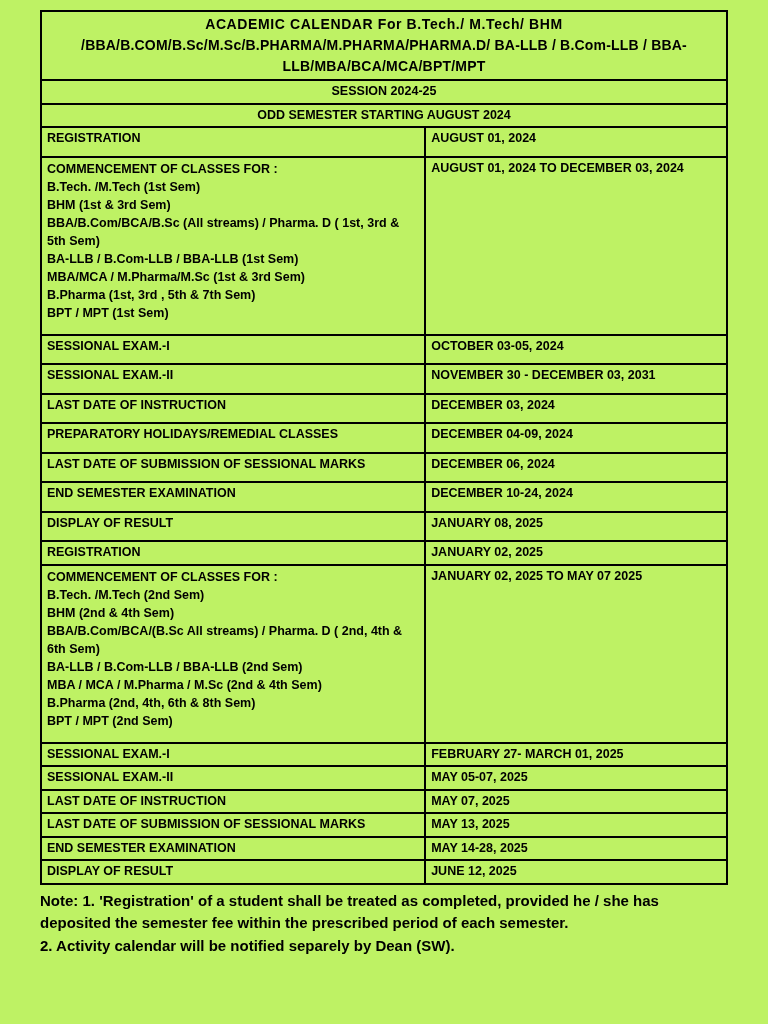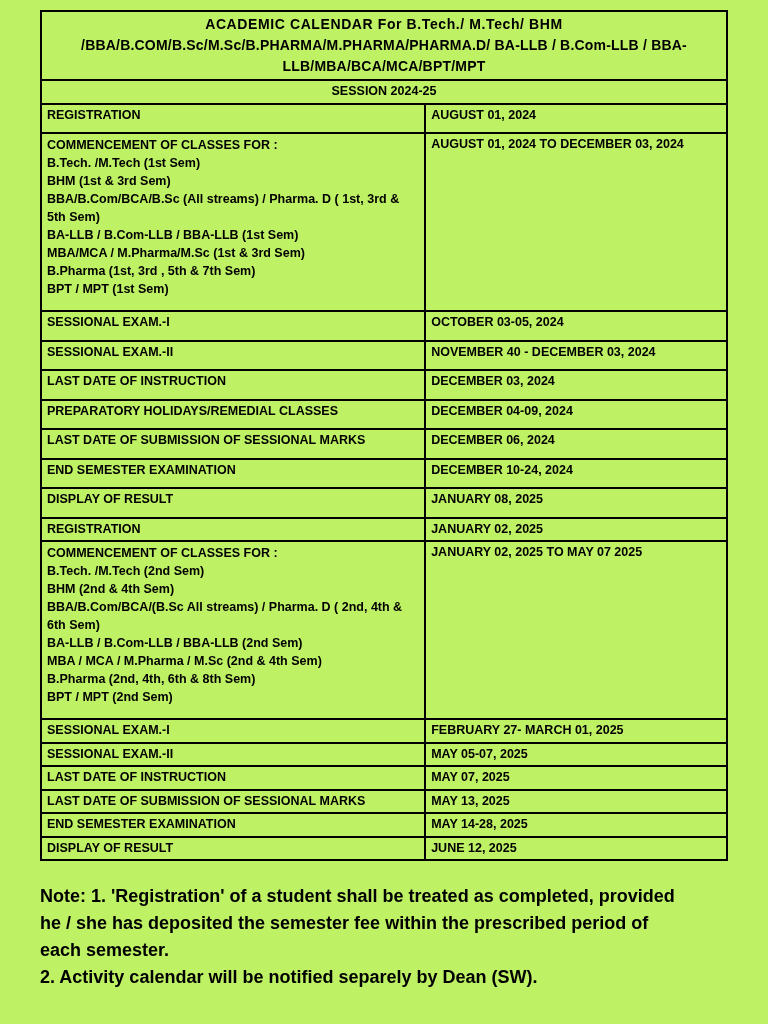"ODD SEMESTER STARTING AUGUST 2024" tr { html: none -> <tr> <td>ODD SEMESTER STARTING AUGUST 2024</td> </tr> }
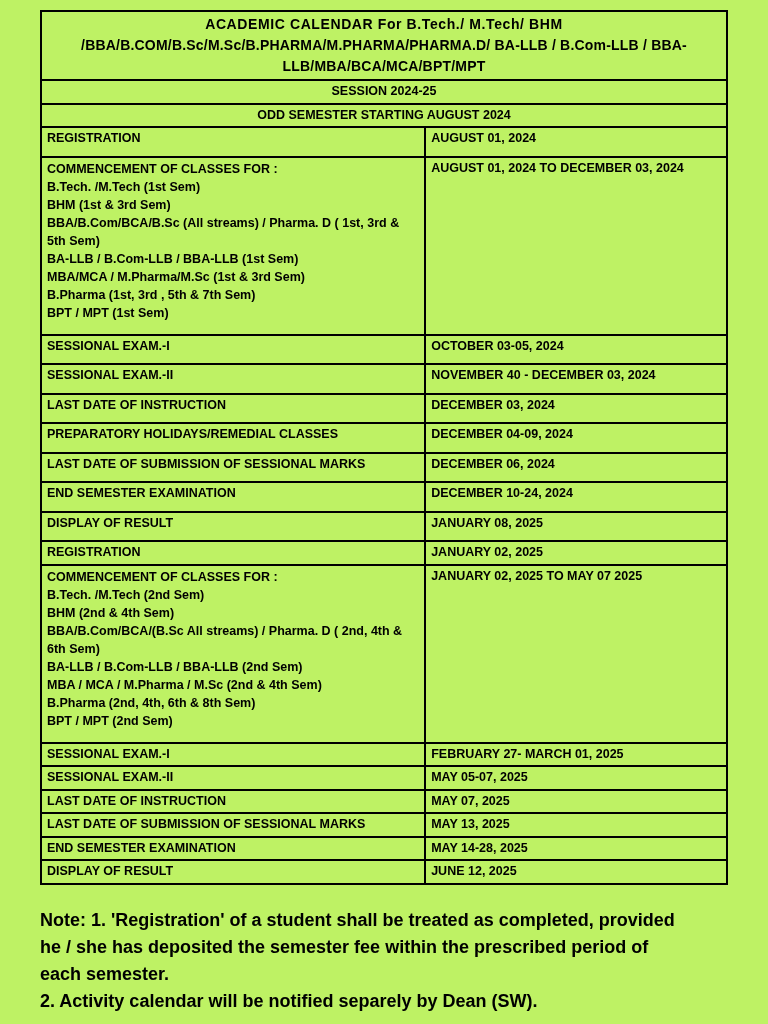"NOVEMBER 40 - DECEMBER 03," td.value-cell { text: 40 - DECEMBER 03, 2024 -> 30 - DECEMBER 03, 2031 }
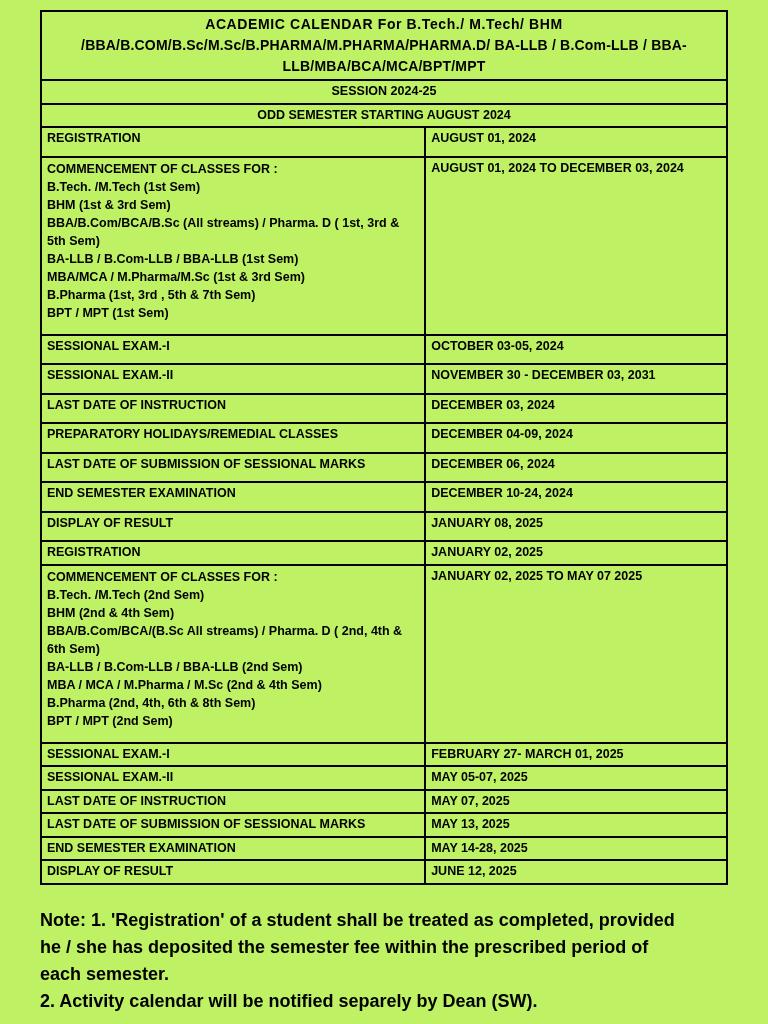"Note: 1. 'Registration' of a" .notes { font-size: 18px -> 15px; margin-top: 22px -> 5px }
